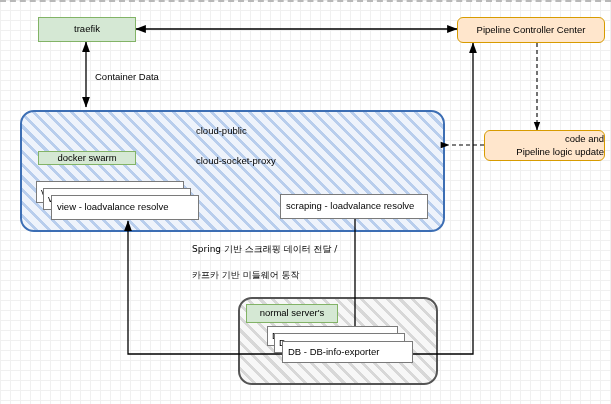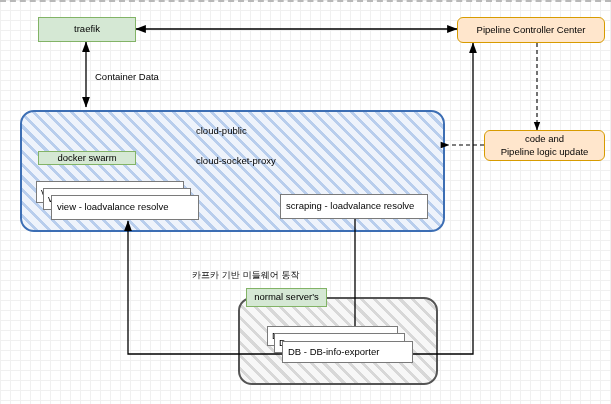"code and" div.node { align-items: none -> flex-end }
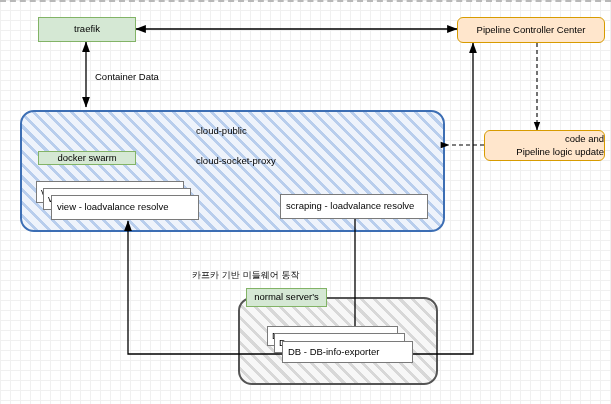"Spring 기반 스크래핑 데이터 전달" div.free-label { html: none -> <div>Spring 기반 스크래핑 데이터 전달 /</div> }
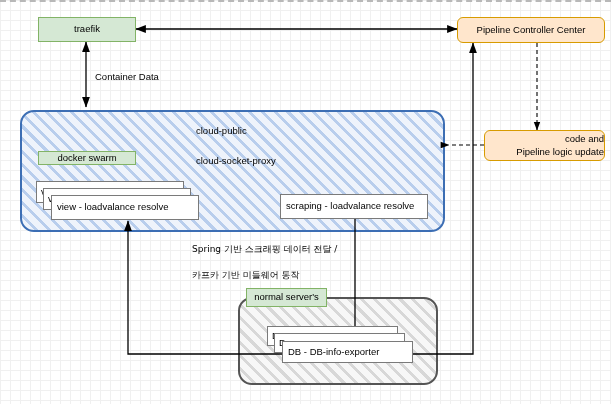"normal server's" div.node { top: 288px -> 304px; width: 81px -> 92px }
